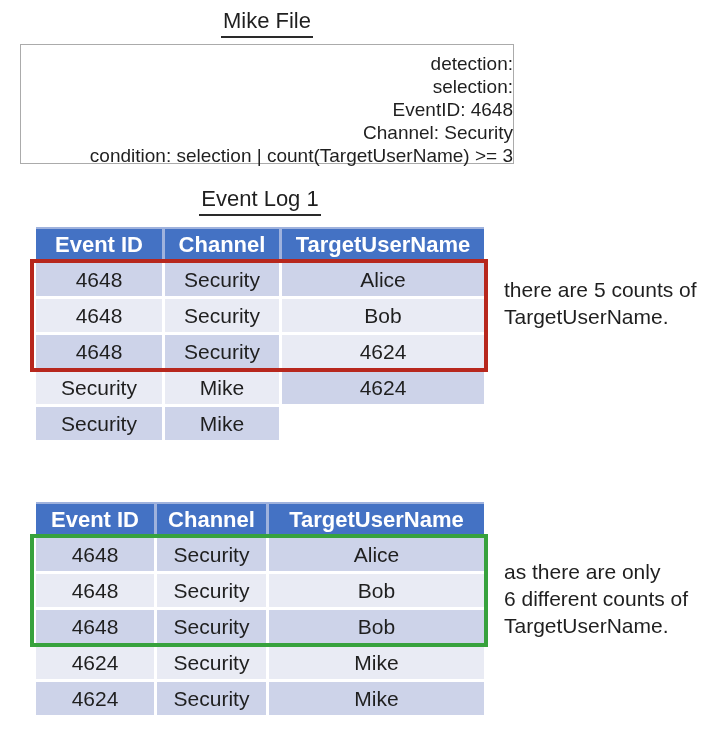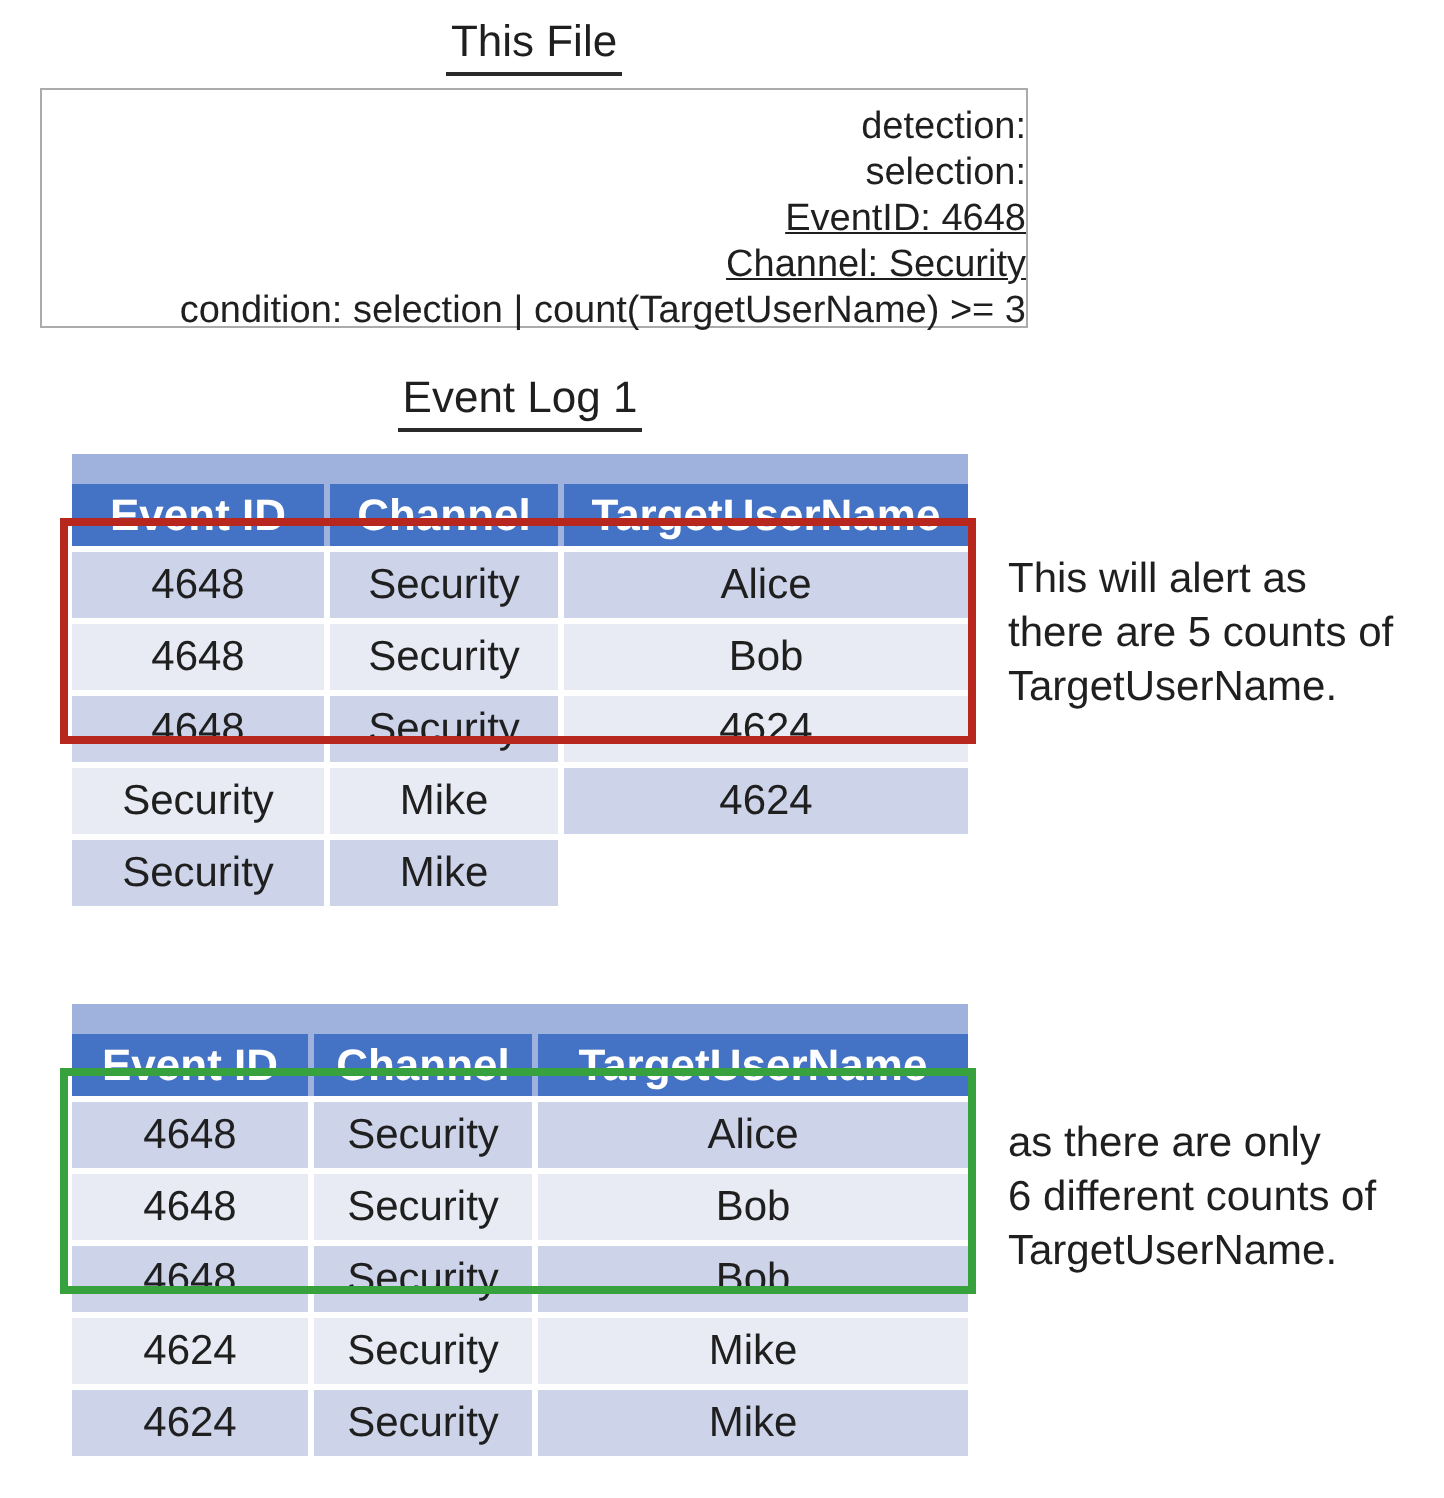"This File" span.underline { text: This -> Mike }
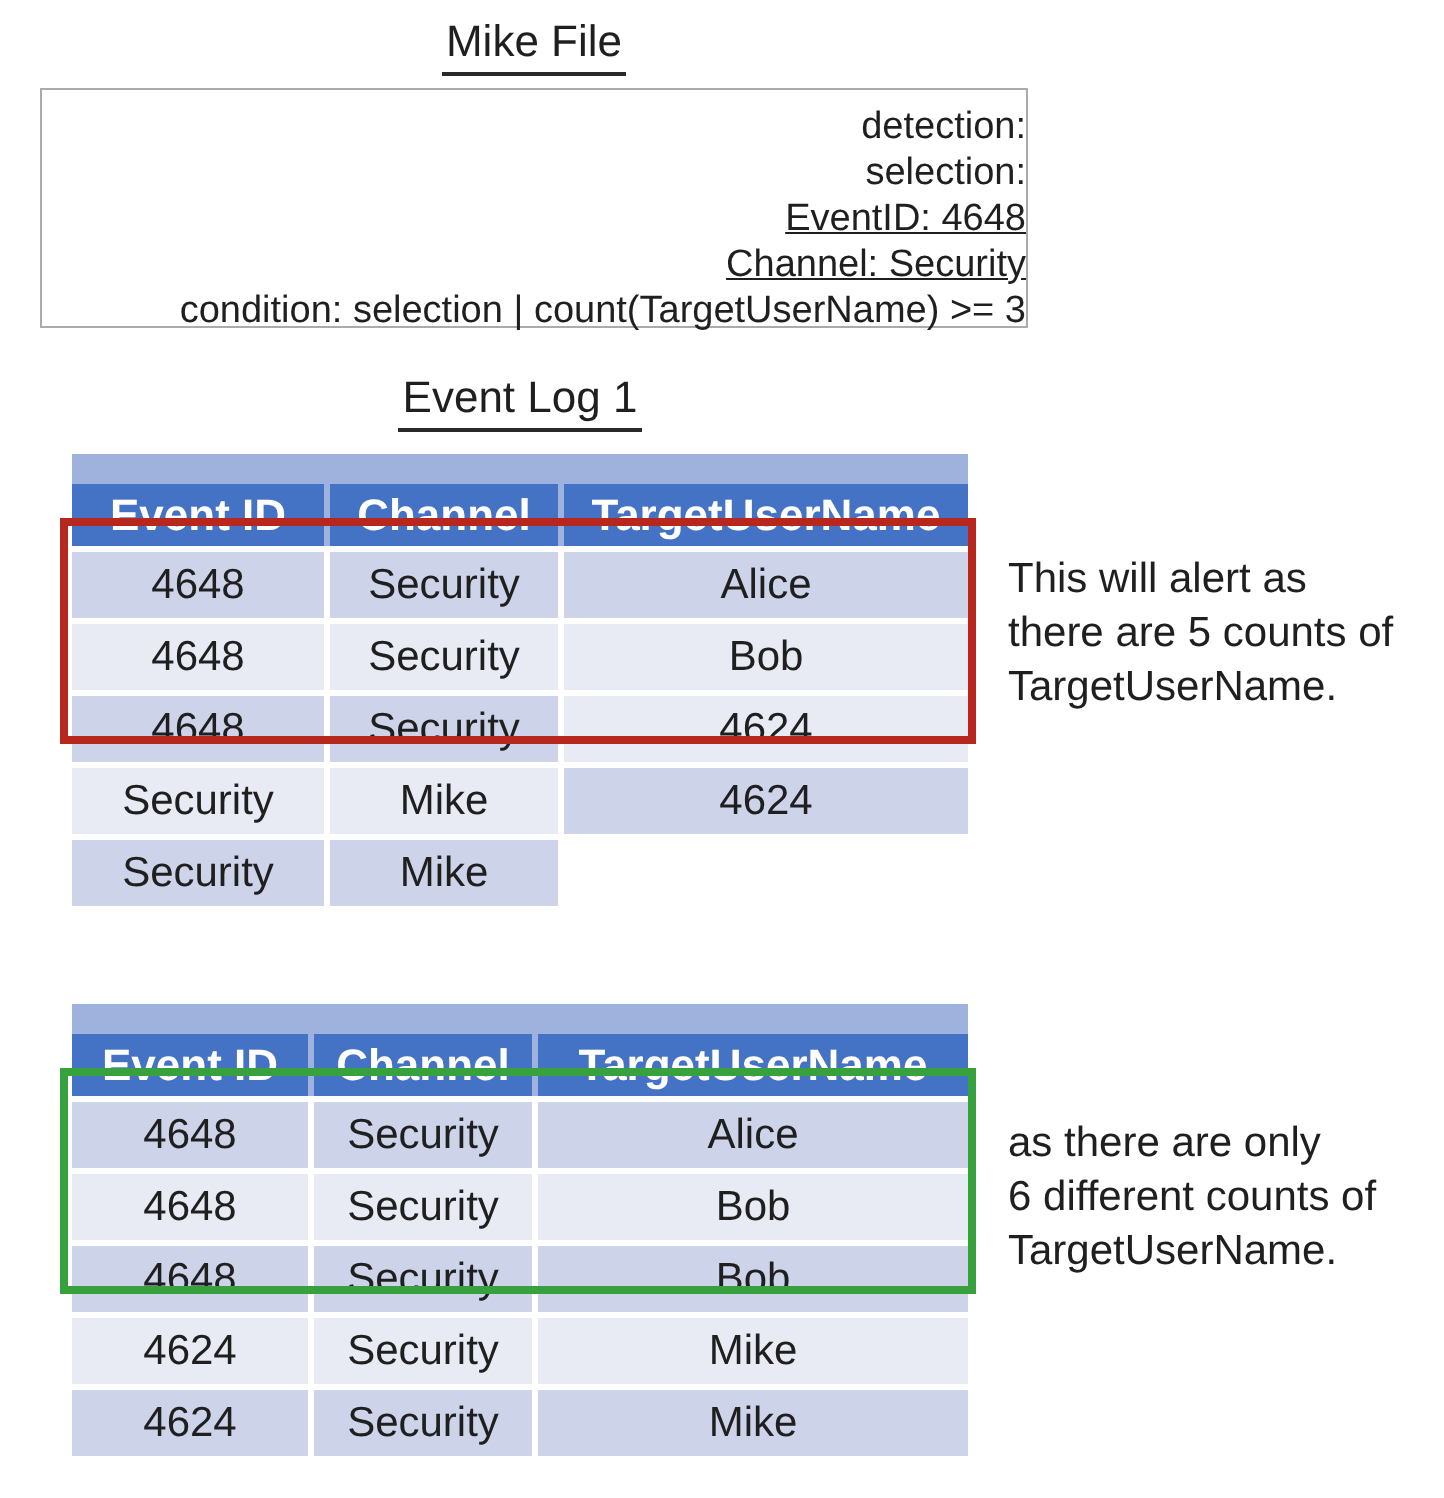"EventID: 4648" .ind2 { text-decoration: underline -> none }
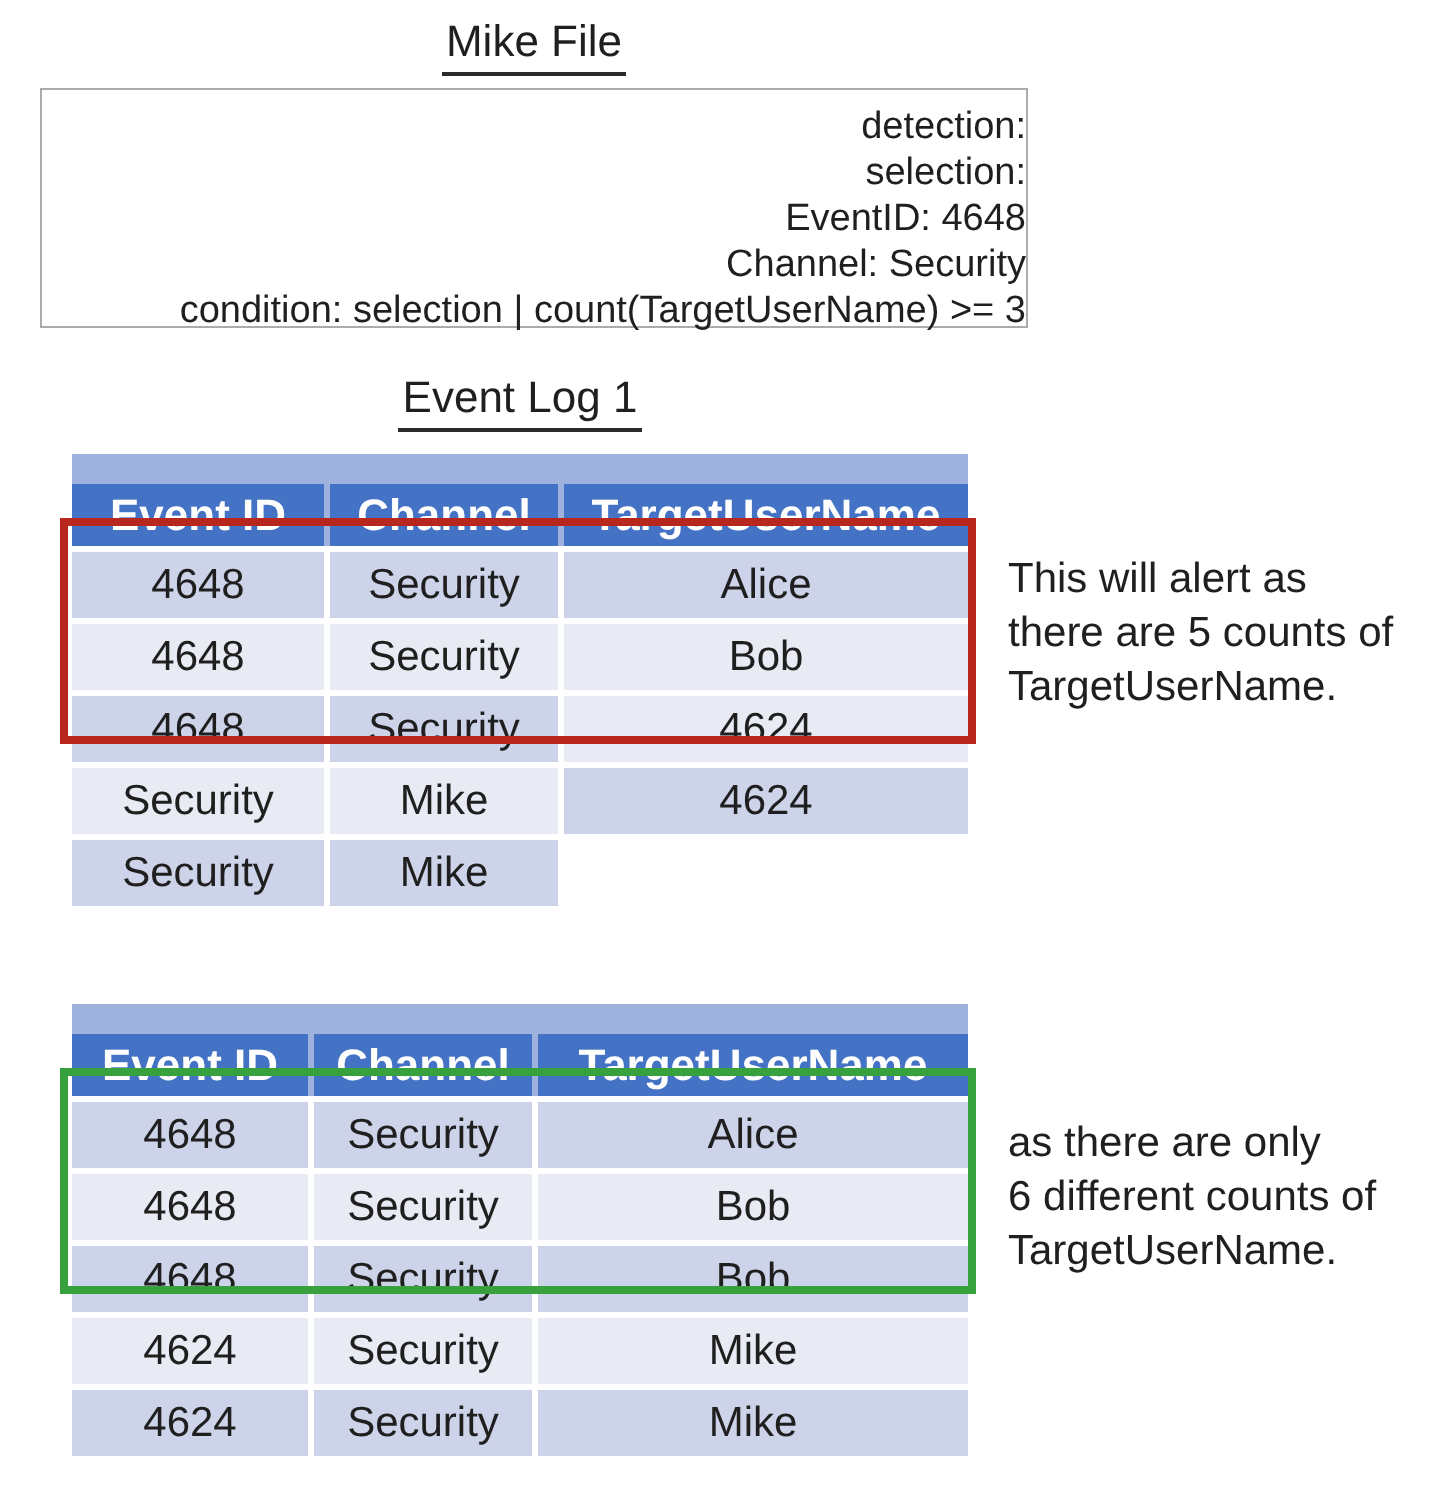"Event ID" .ehead { padding-top: 15px -> 2px }
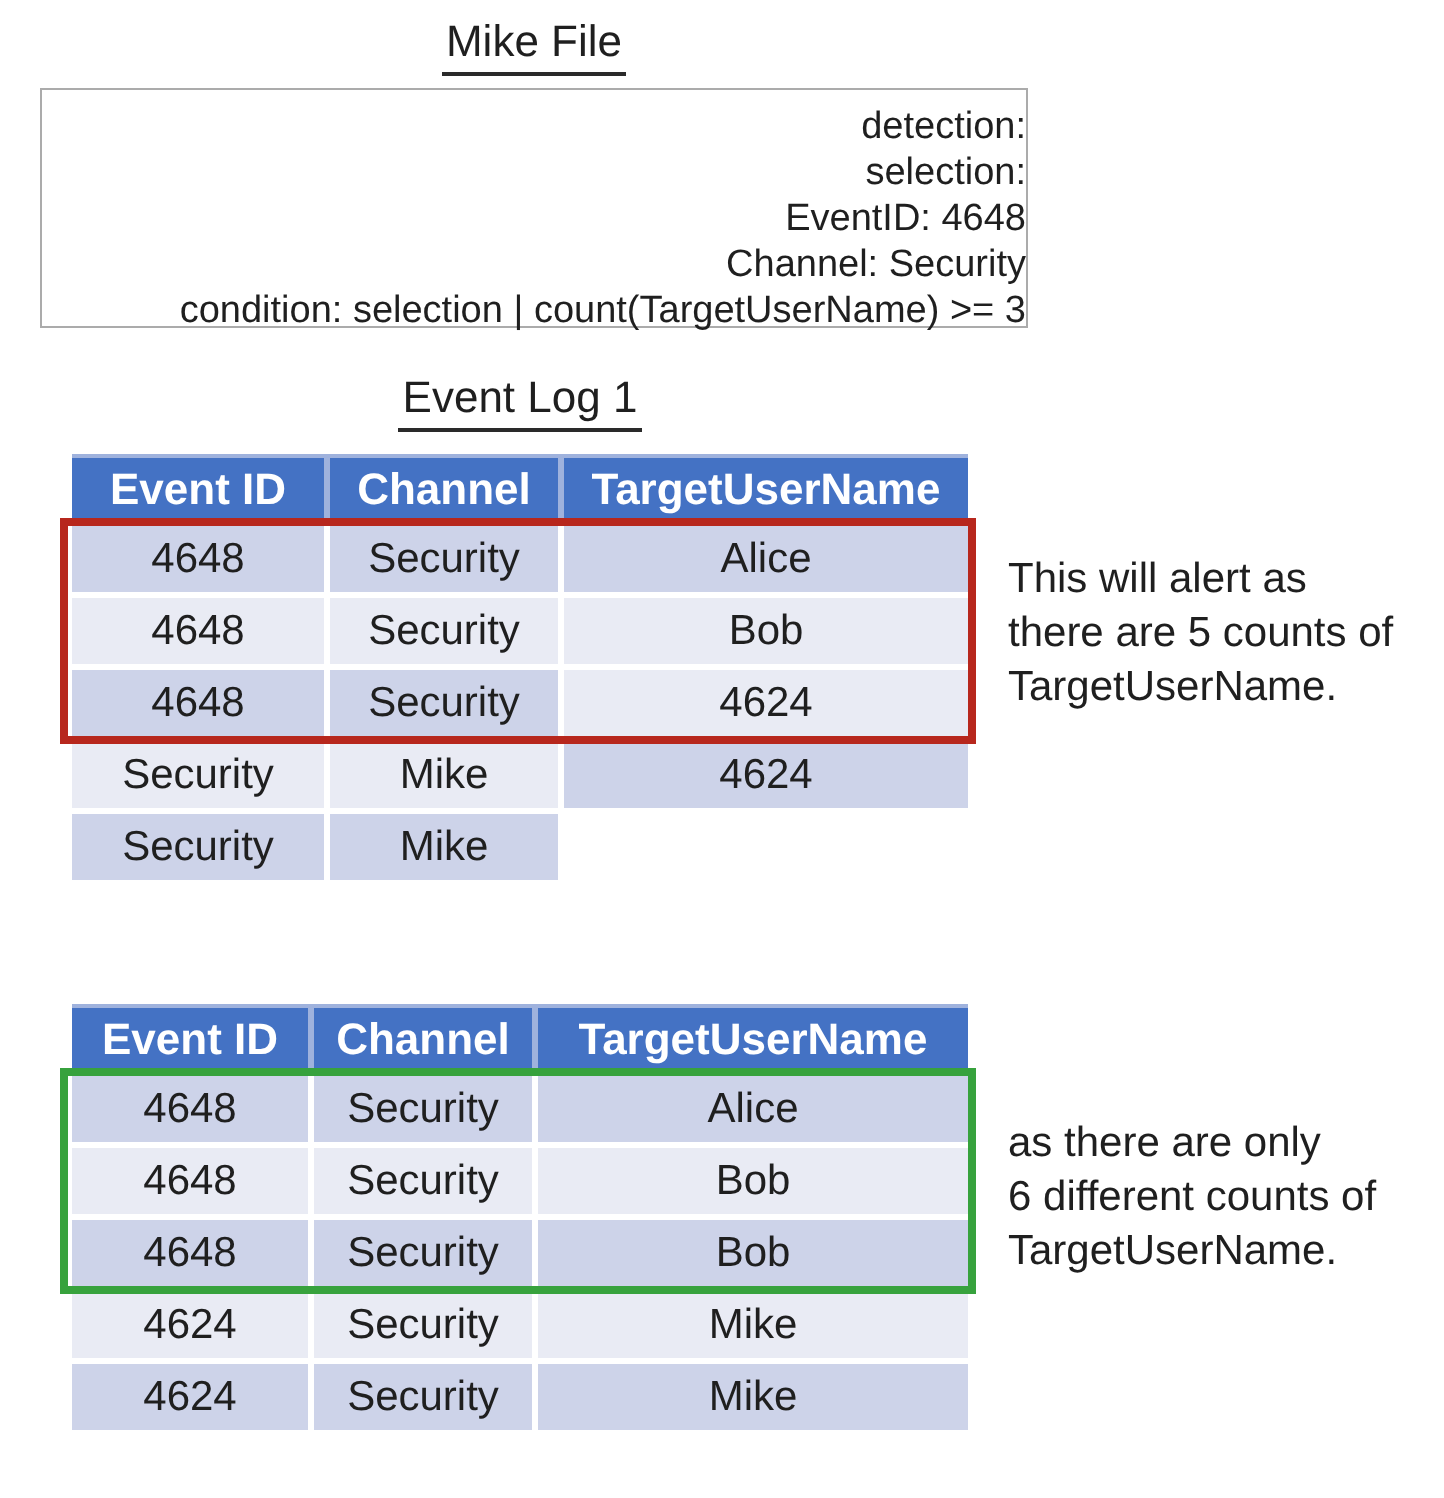"This will alert as" div { html: <div>This will alert as</div> -> none }
